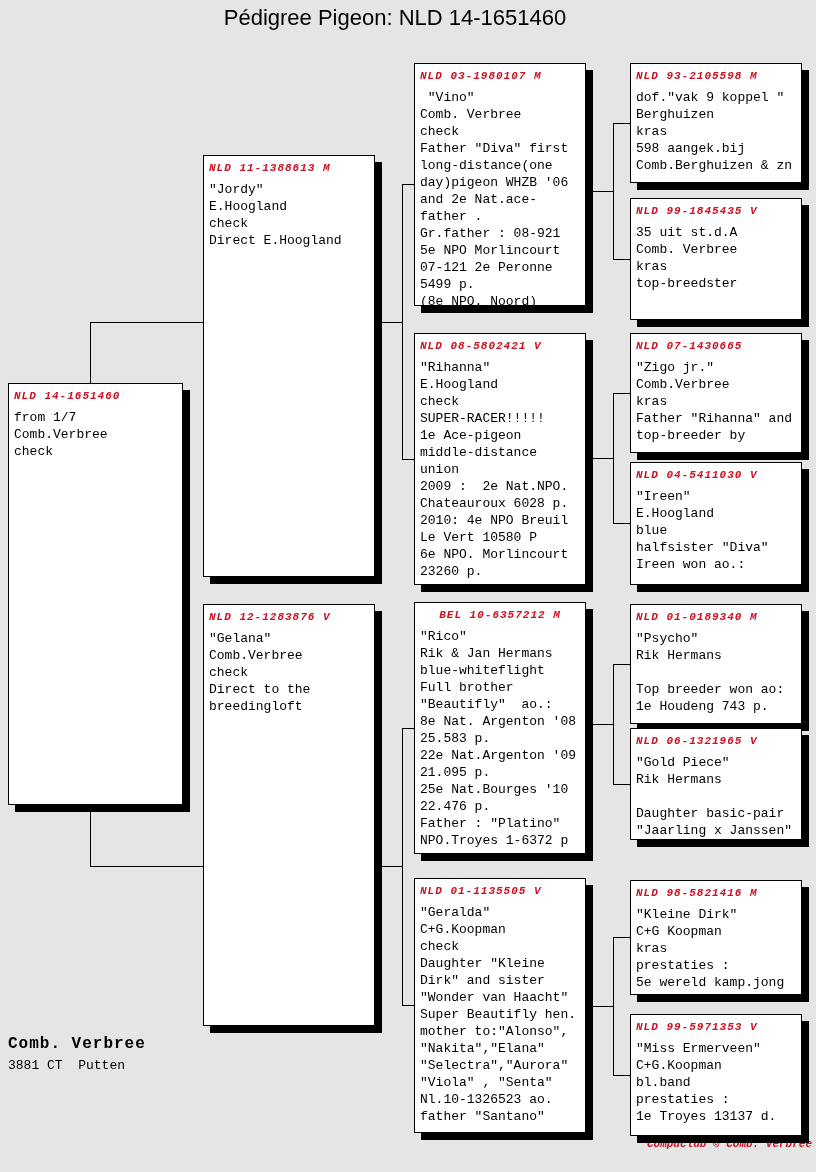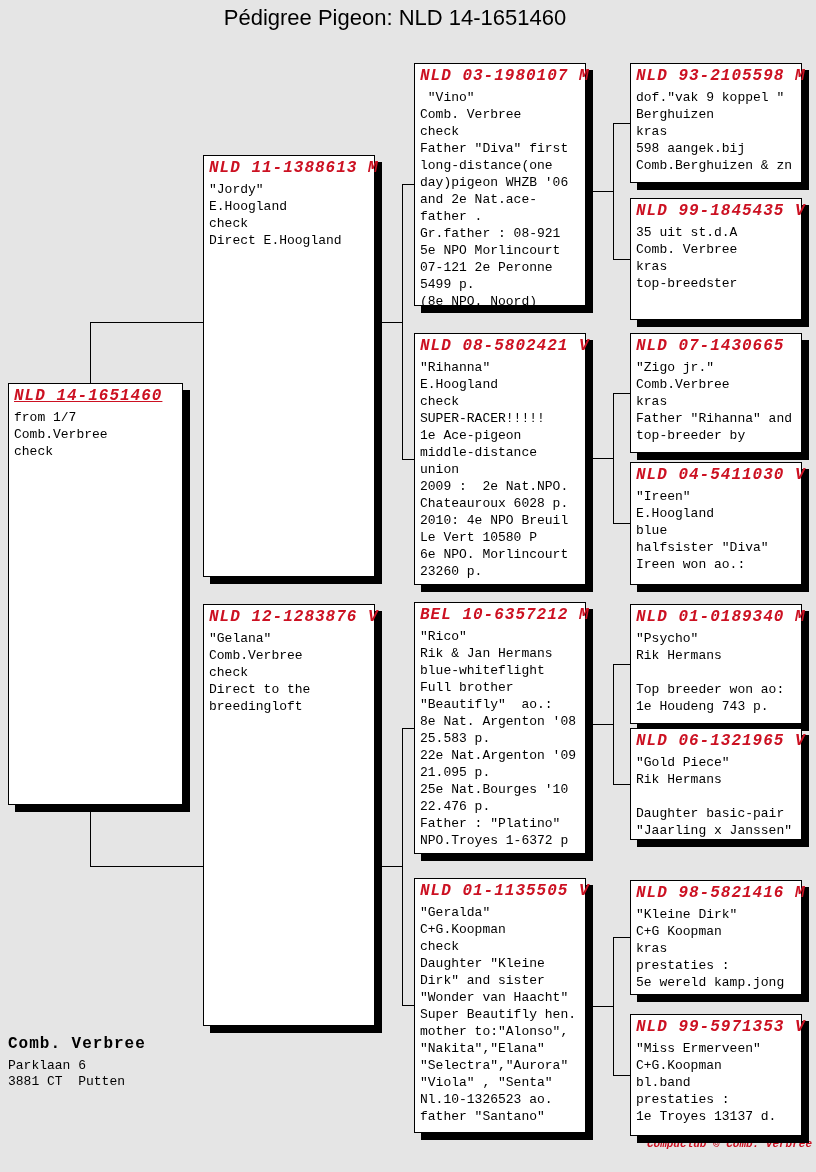"NLD 03-1980107 M" .ring { font-size: 16px -> 11px }
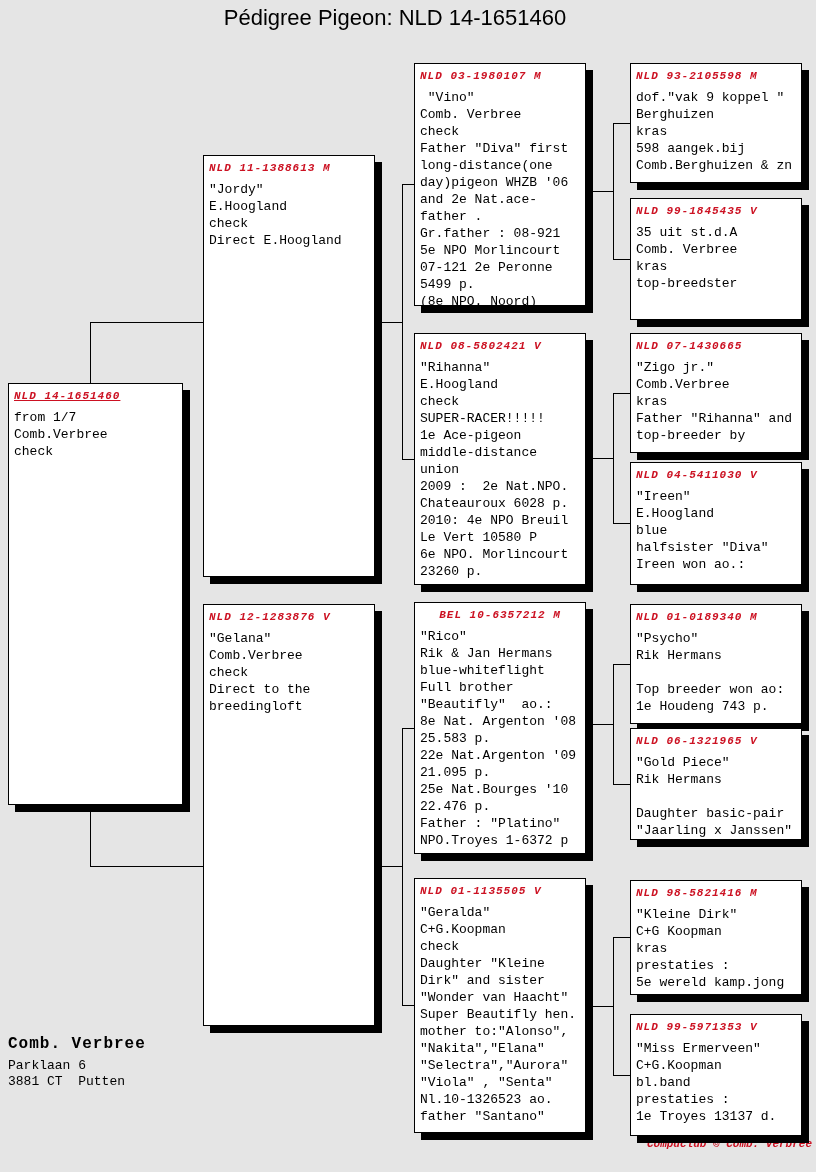"NLD 14-1651460" div.ring { text-decoration: underline -> none }
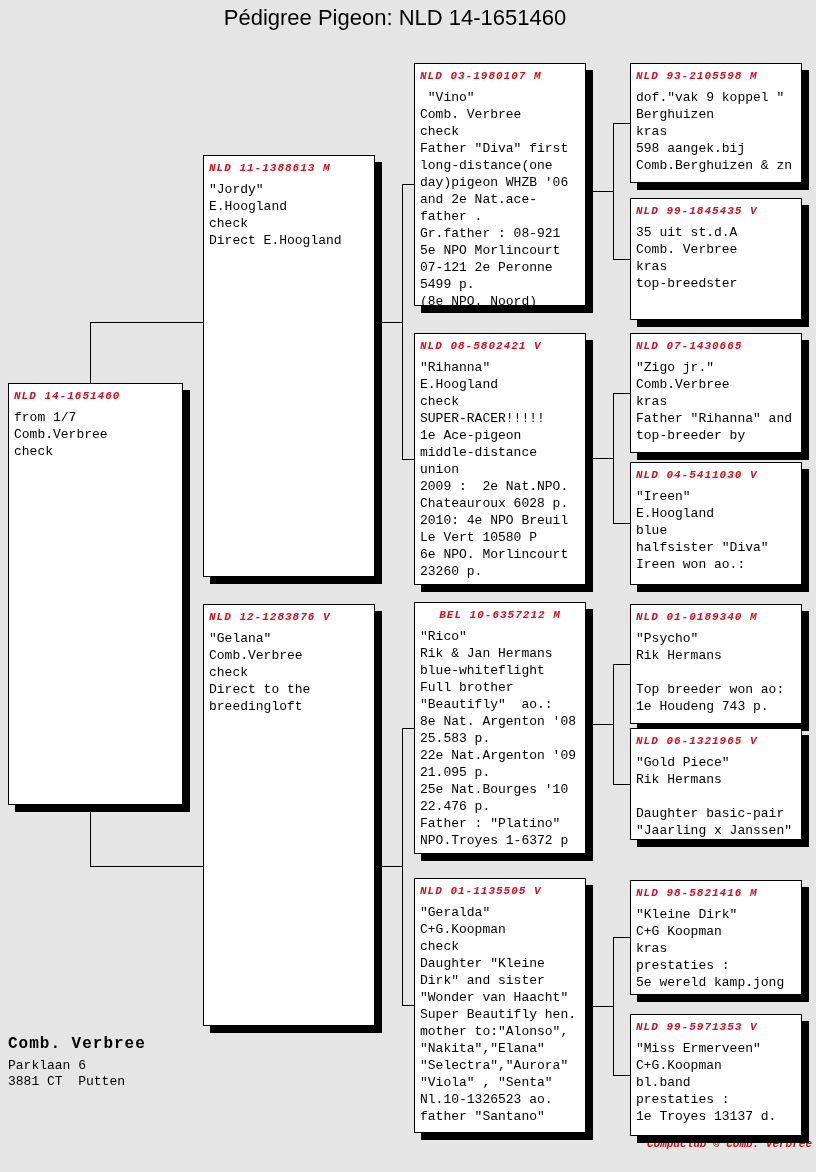"Parklaan 6" div.ln { html: <div>Parklaan 6</div> -> none }
